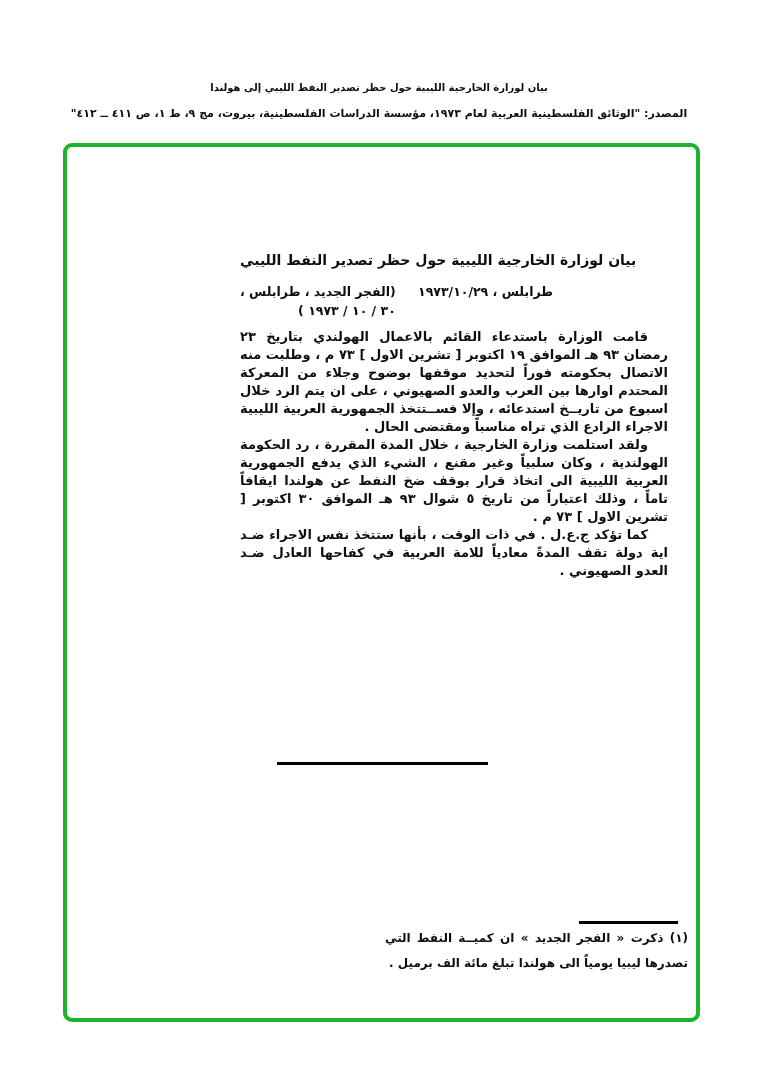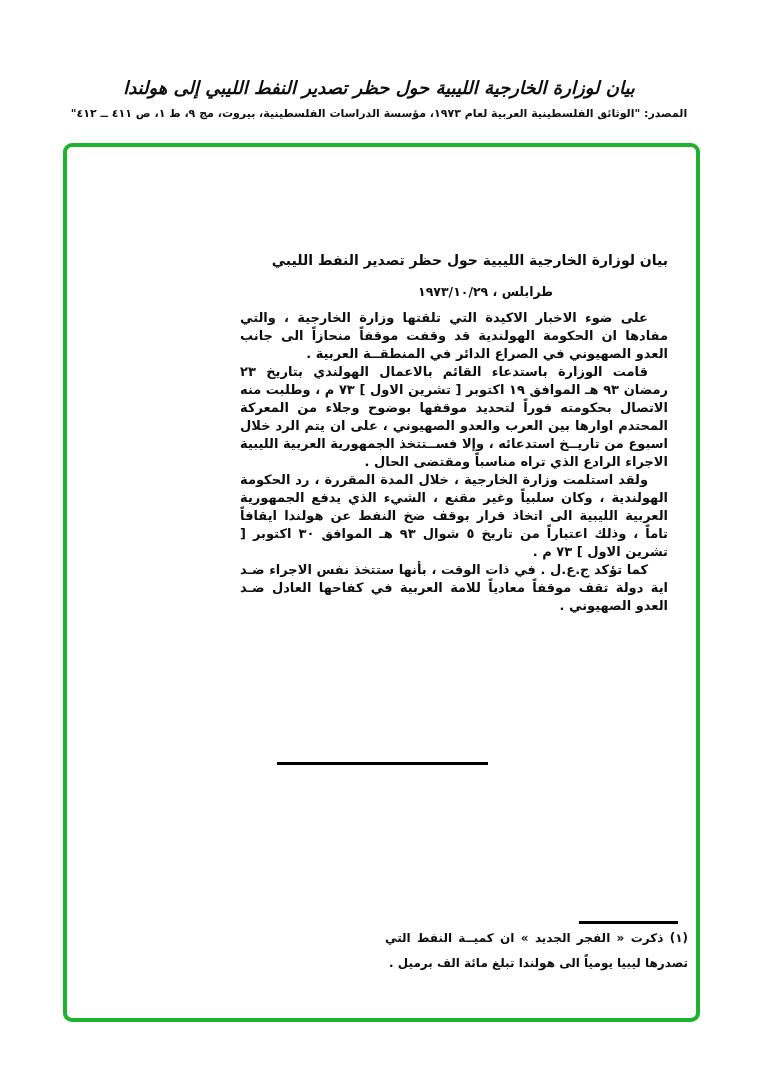"بيان لوزارة الخارجية الليبية حول حظر تصدير النفط الليبي إلى" .header-title { font-size: 18px -> 10px; font-style: italic -> none }
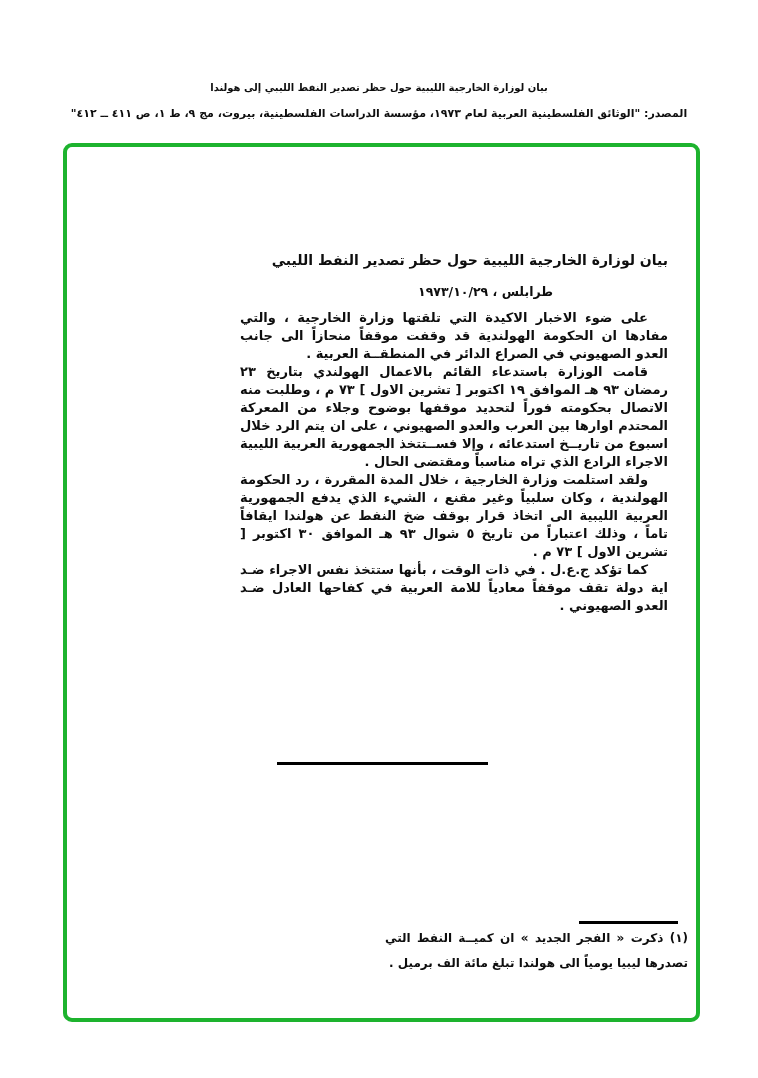"بيان لوزارة الخارجية الليبية حول حظر تصدير النفط الليبي" .doc-title { text-align: right -> left }
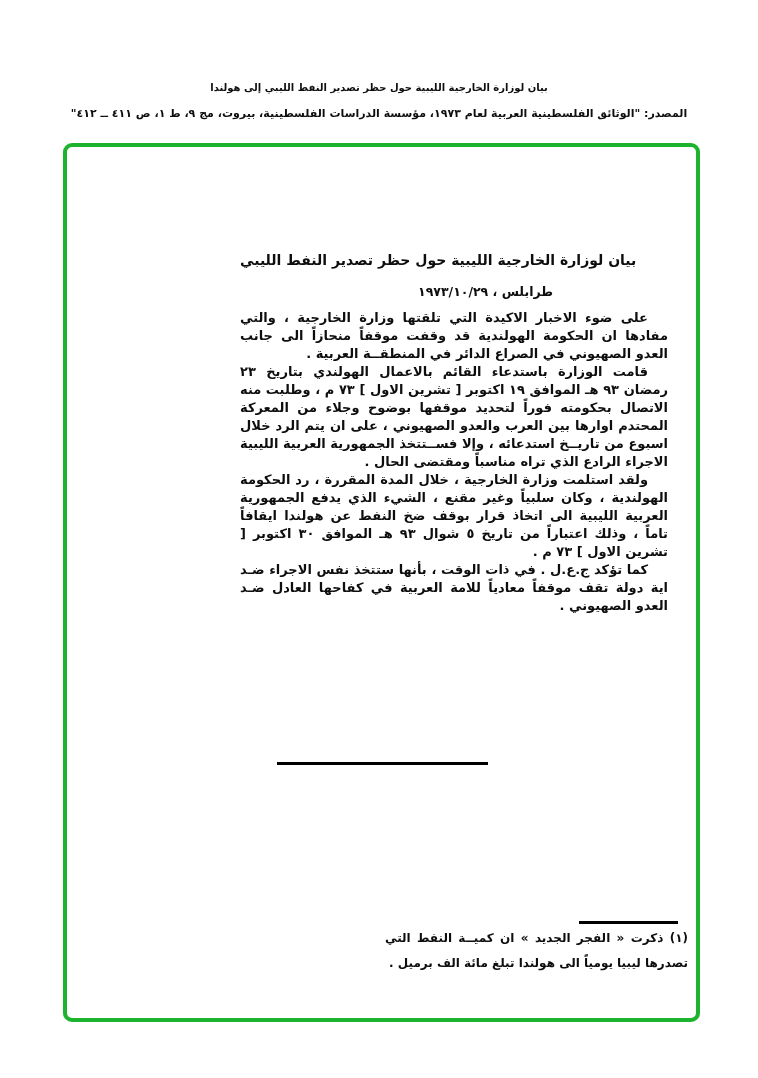"(الفجر الجديد ، طرابلس ،" div.dateline-citation { html: none -> <div> <span>(الفجر الجديد ، طرابلس ،</span> <span>٣٠ / ١٠ / ١٩٧٣ )</span> </div> }
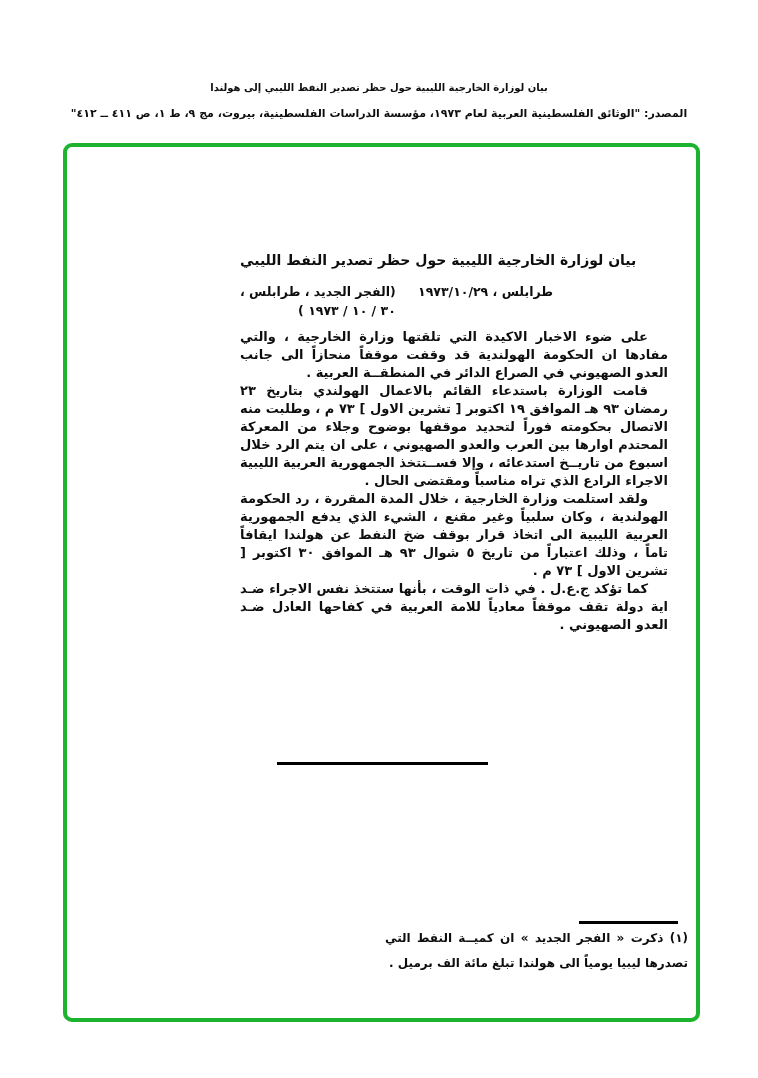"على ضوء الاخبار الاكيدة التي" p.para { html: <p>على ضوء الاخبار الاكيدة التي تلقتها وزارة الخارجية ، والتي مفادها ان الحكومة الهولندية قد وقفت موقفاً منحازاً الى جانب العدو الصهيوني في الصراع الدائر في المنطقــة العربية .</p> -> none }
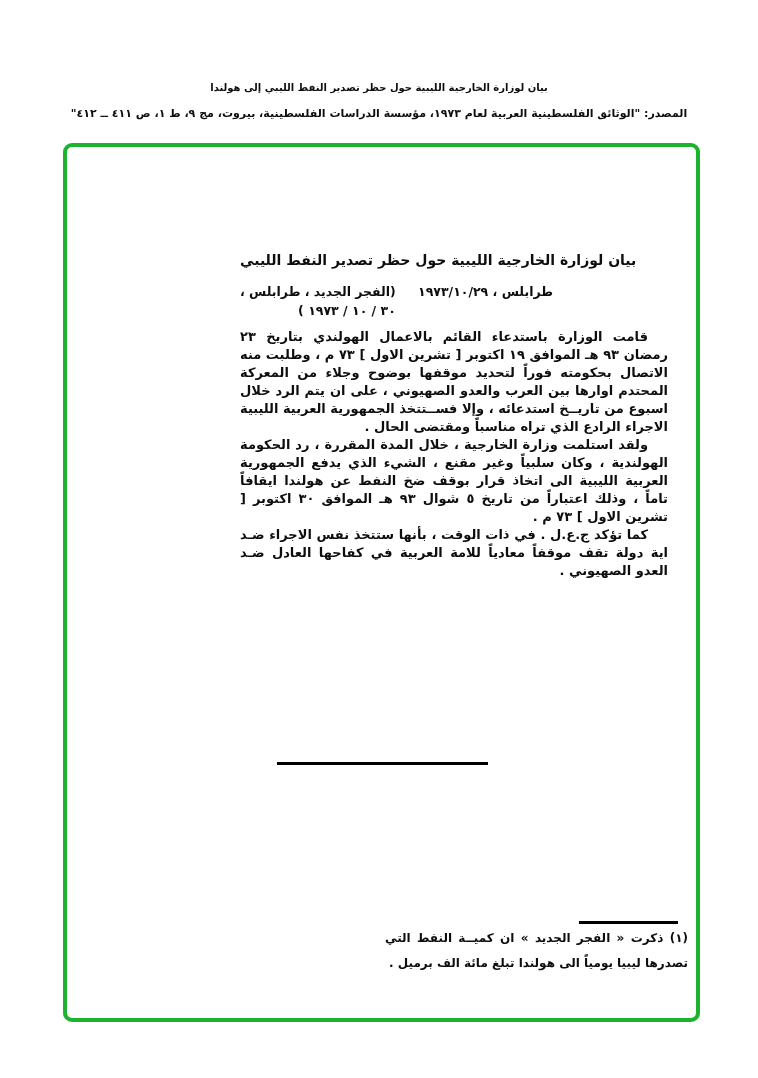"كما تؤكد ج.ع.ل . في" p.para { text: موقفاً -> المدةً }
